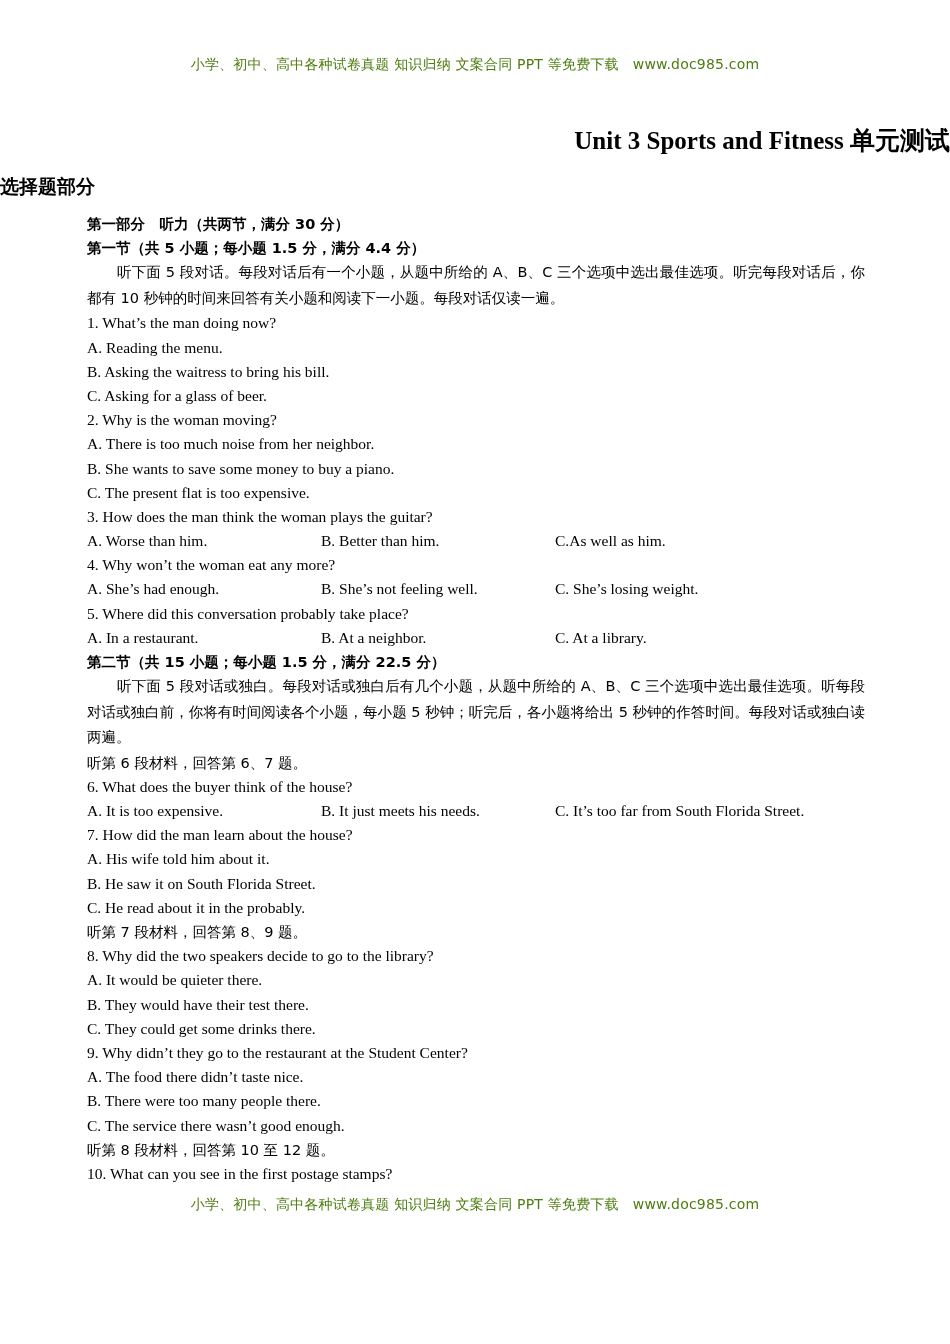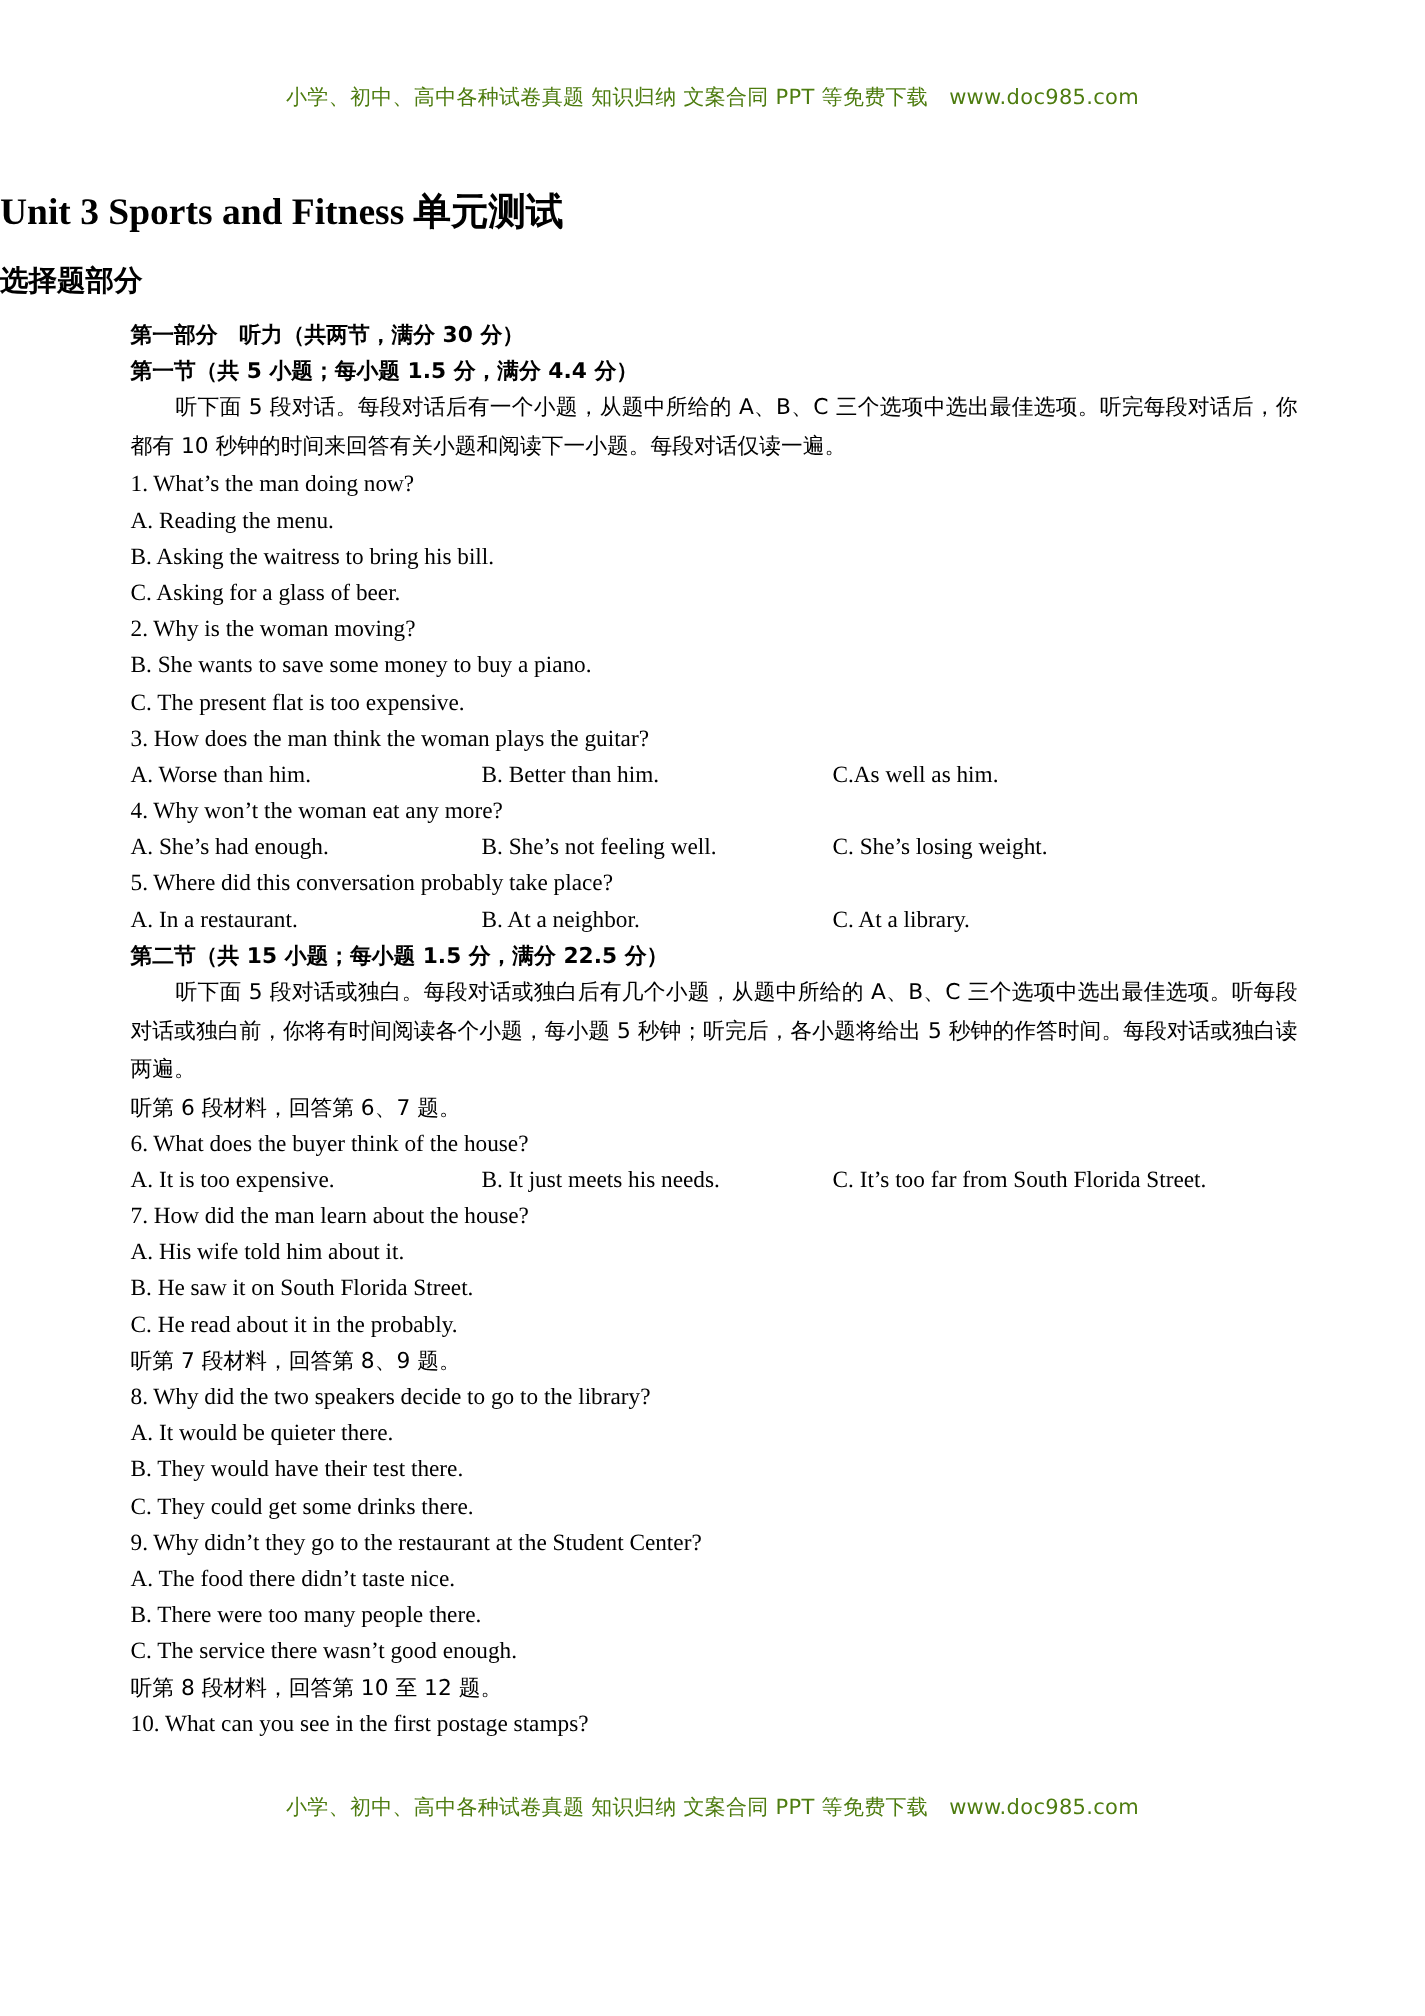"Unit 3 Sports and Fitness" .title { text-align: left -> right }
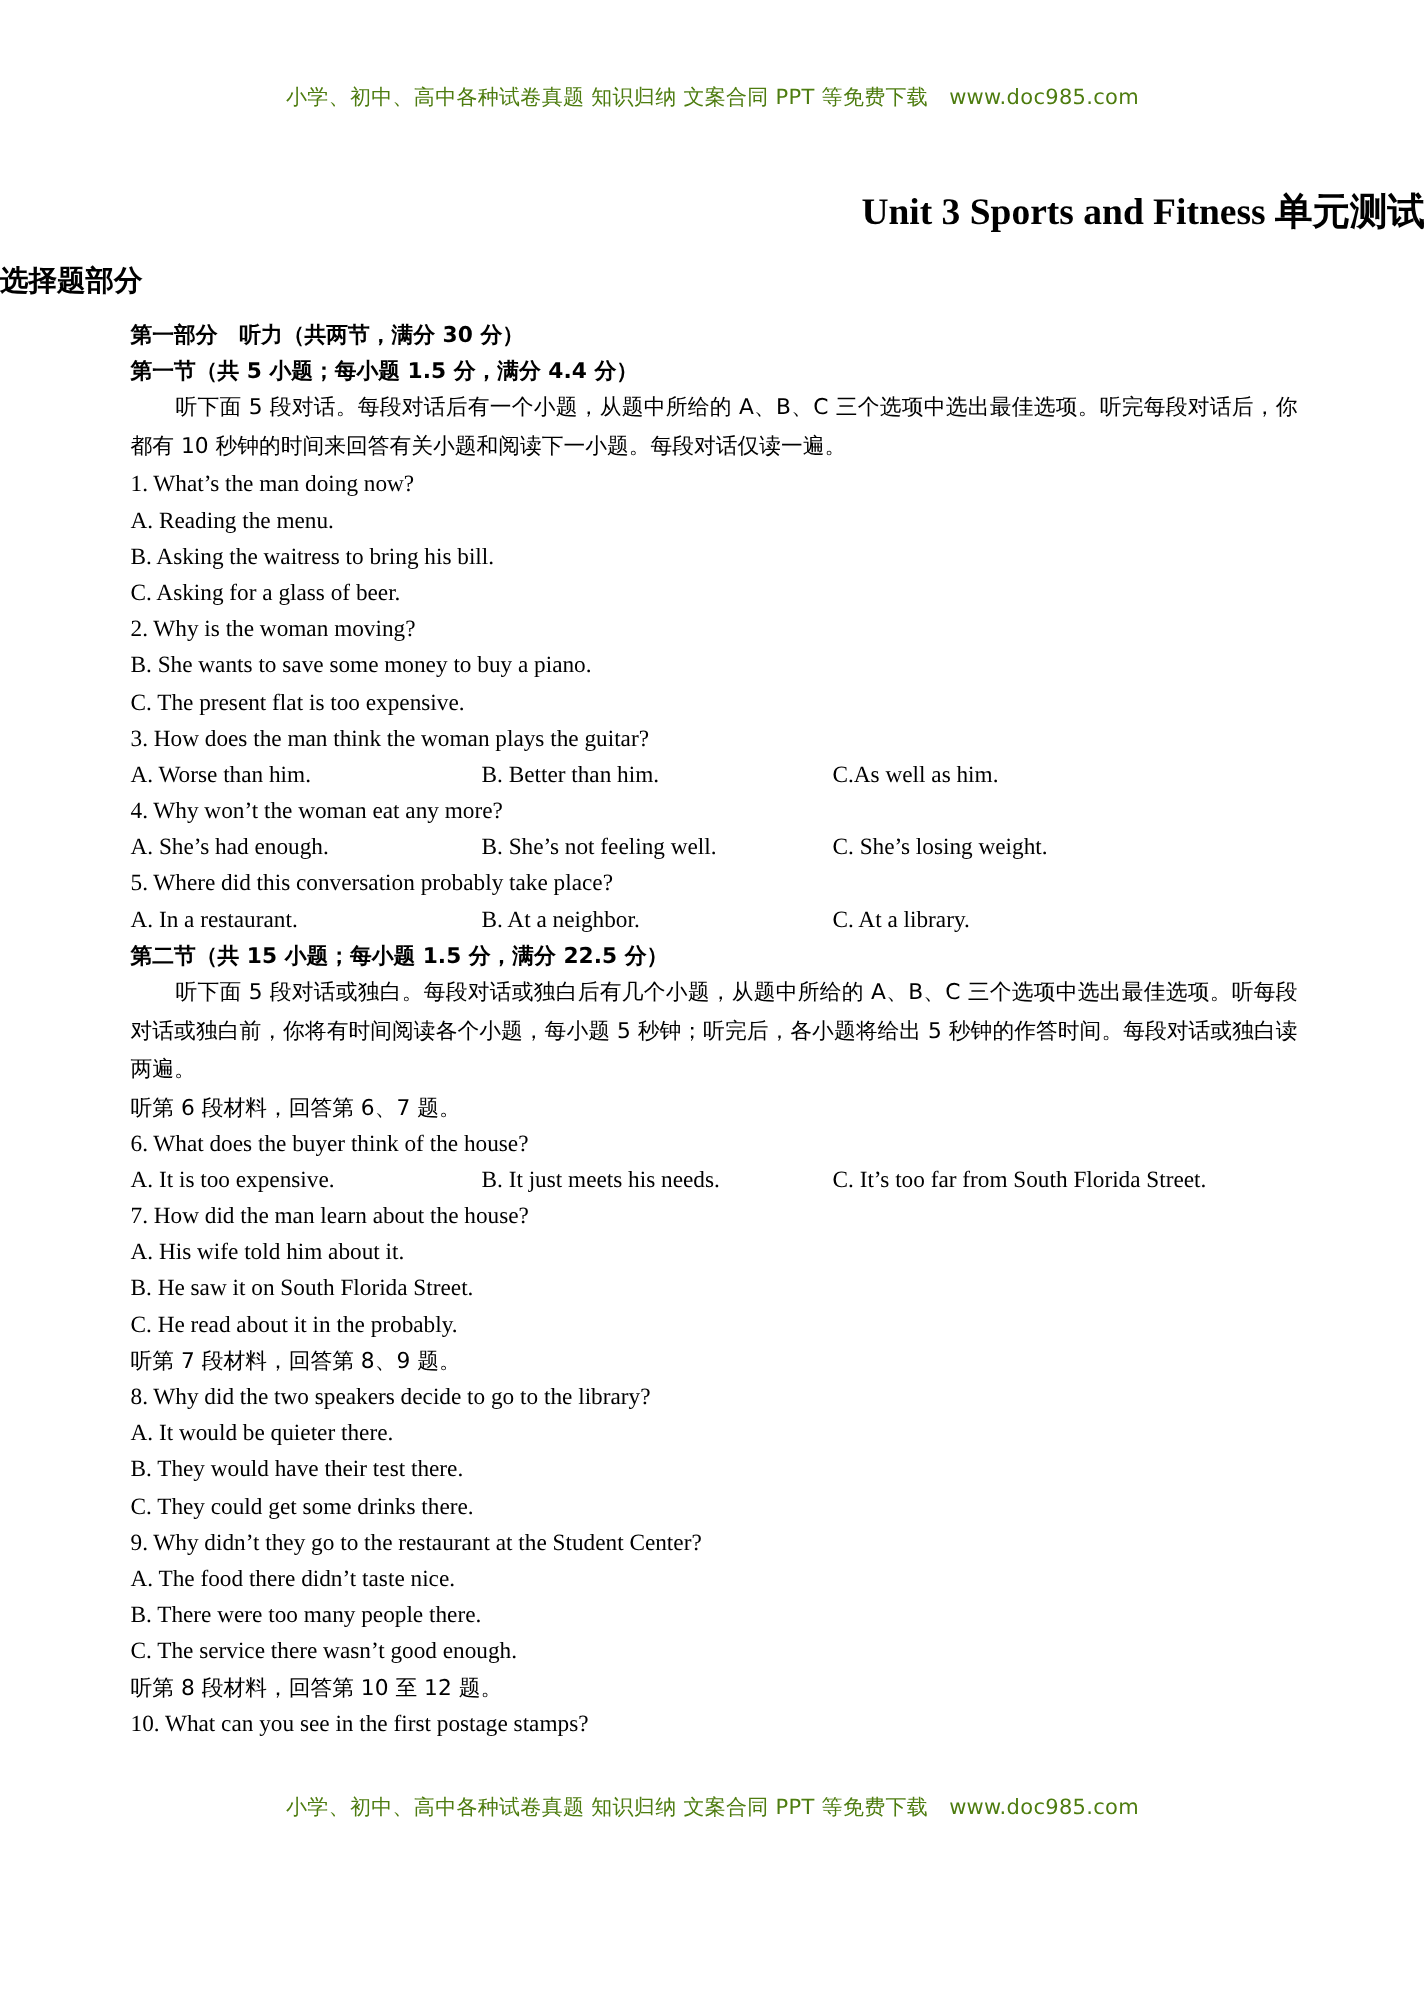"A. There is too much" div.line { html: none -> <div>A. There is too much noise from her neighbor.</div> }
